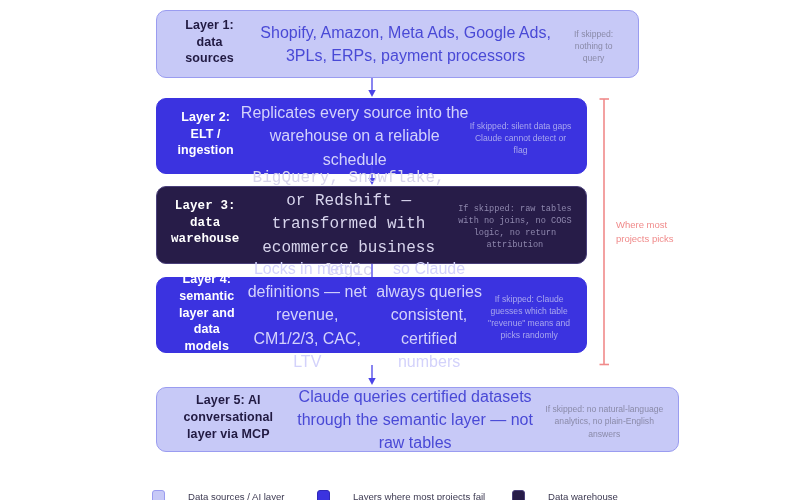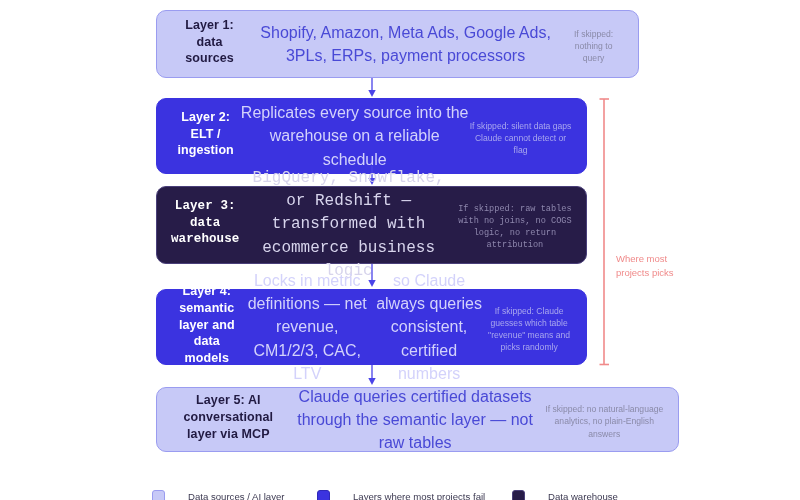"Where most" div.bracket-label { margin-top: 34px -> none }
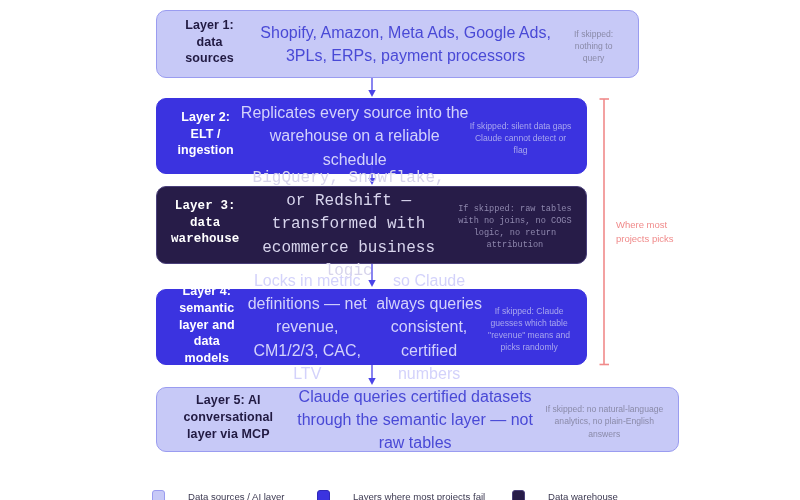"Layer 4: semantic layer and" div.layer-box { top: 289px -> 277px }
